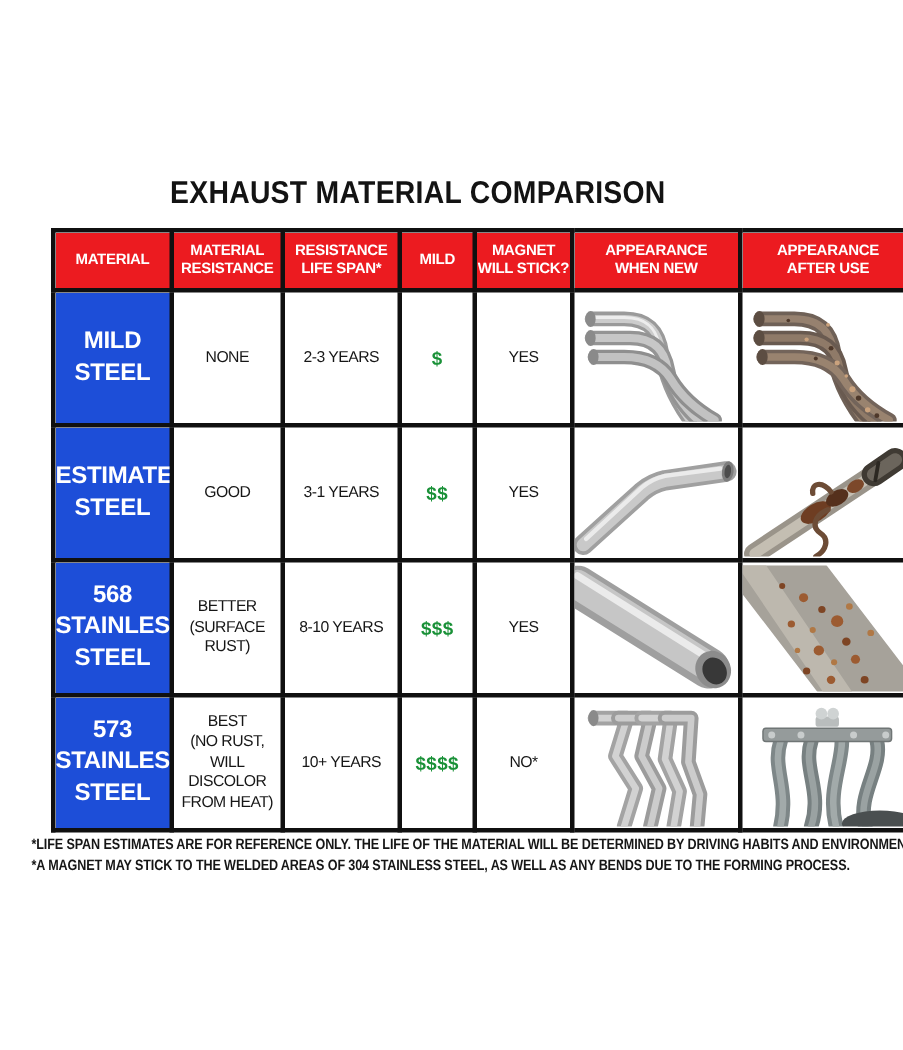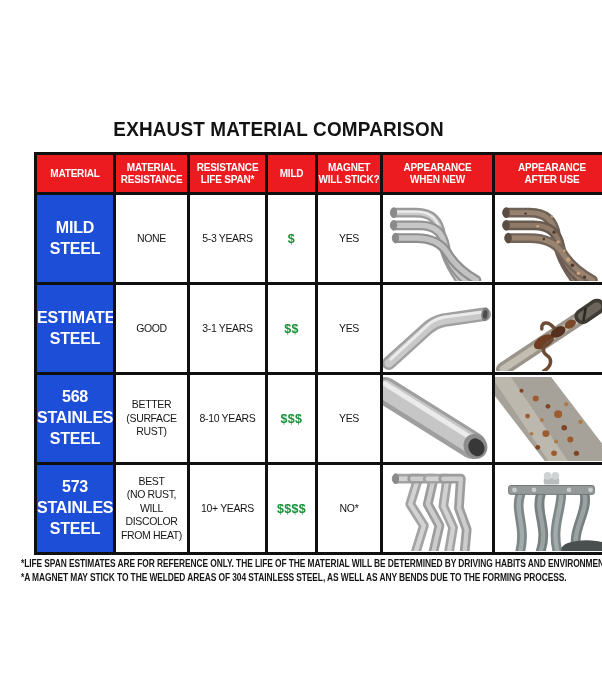"5-3 YEARS" td.val { text: 5-3 -> 2-3 }
